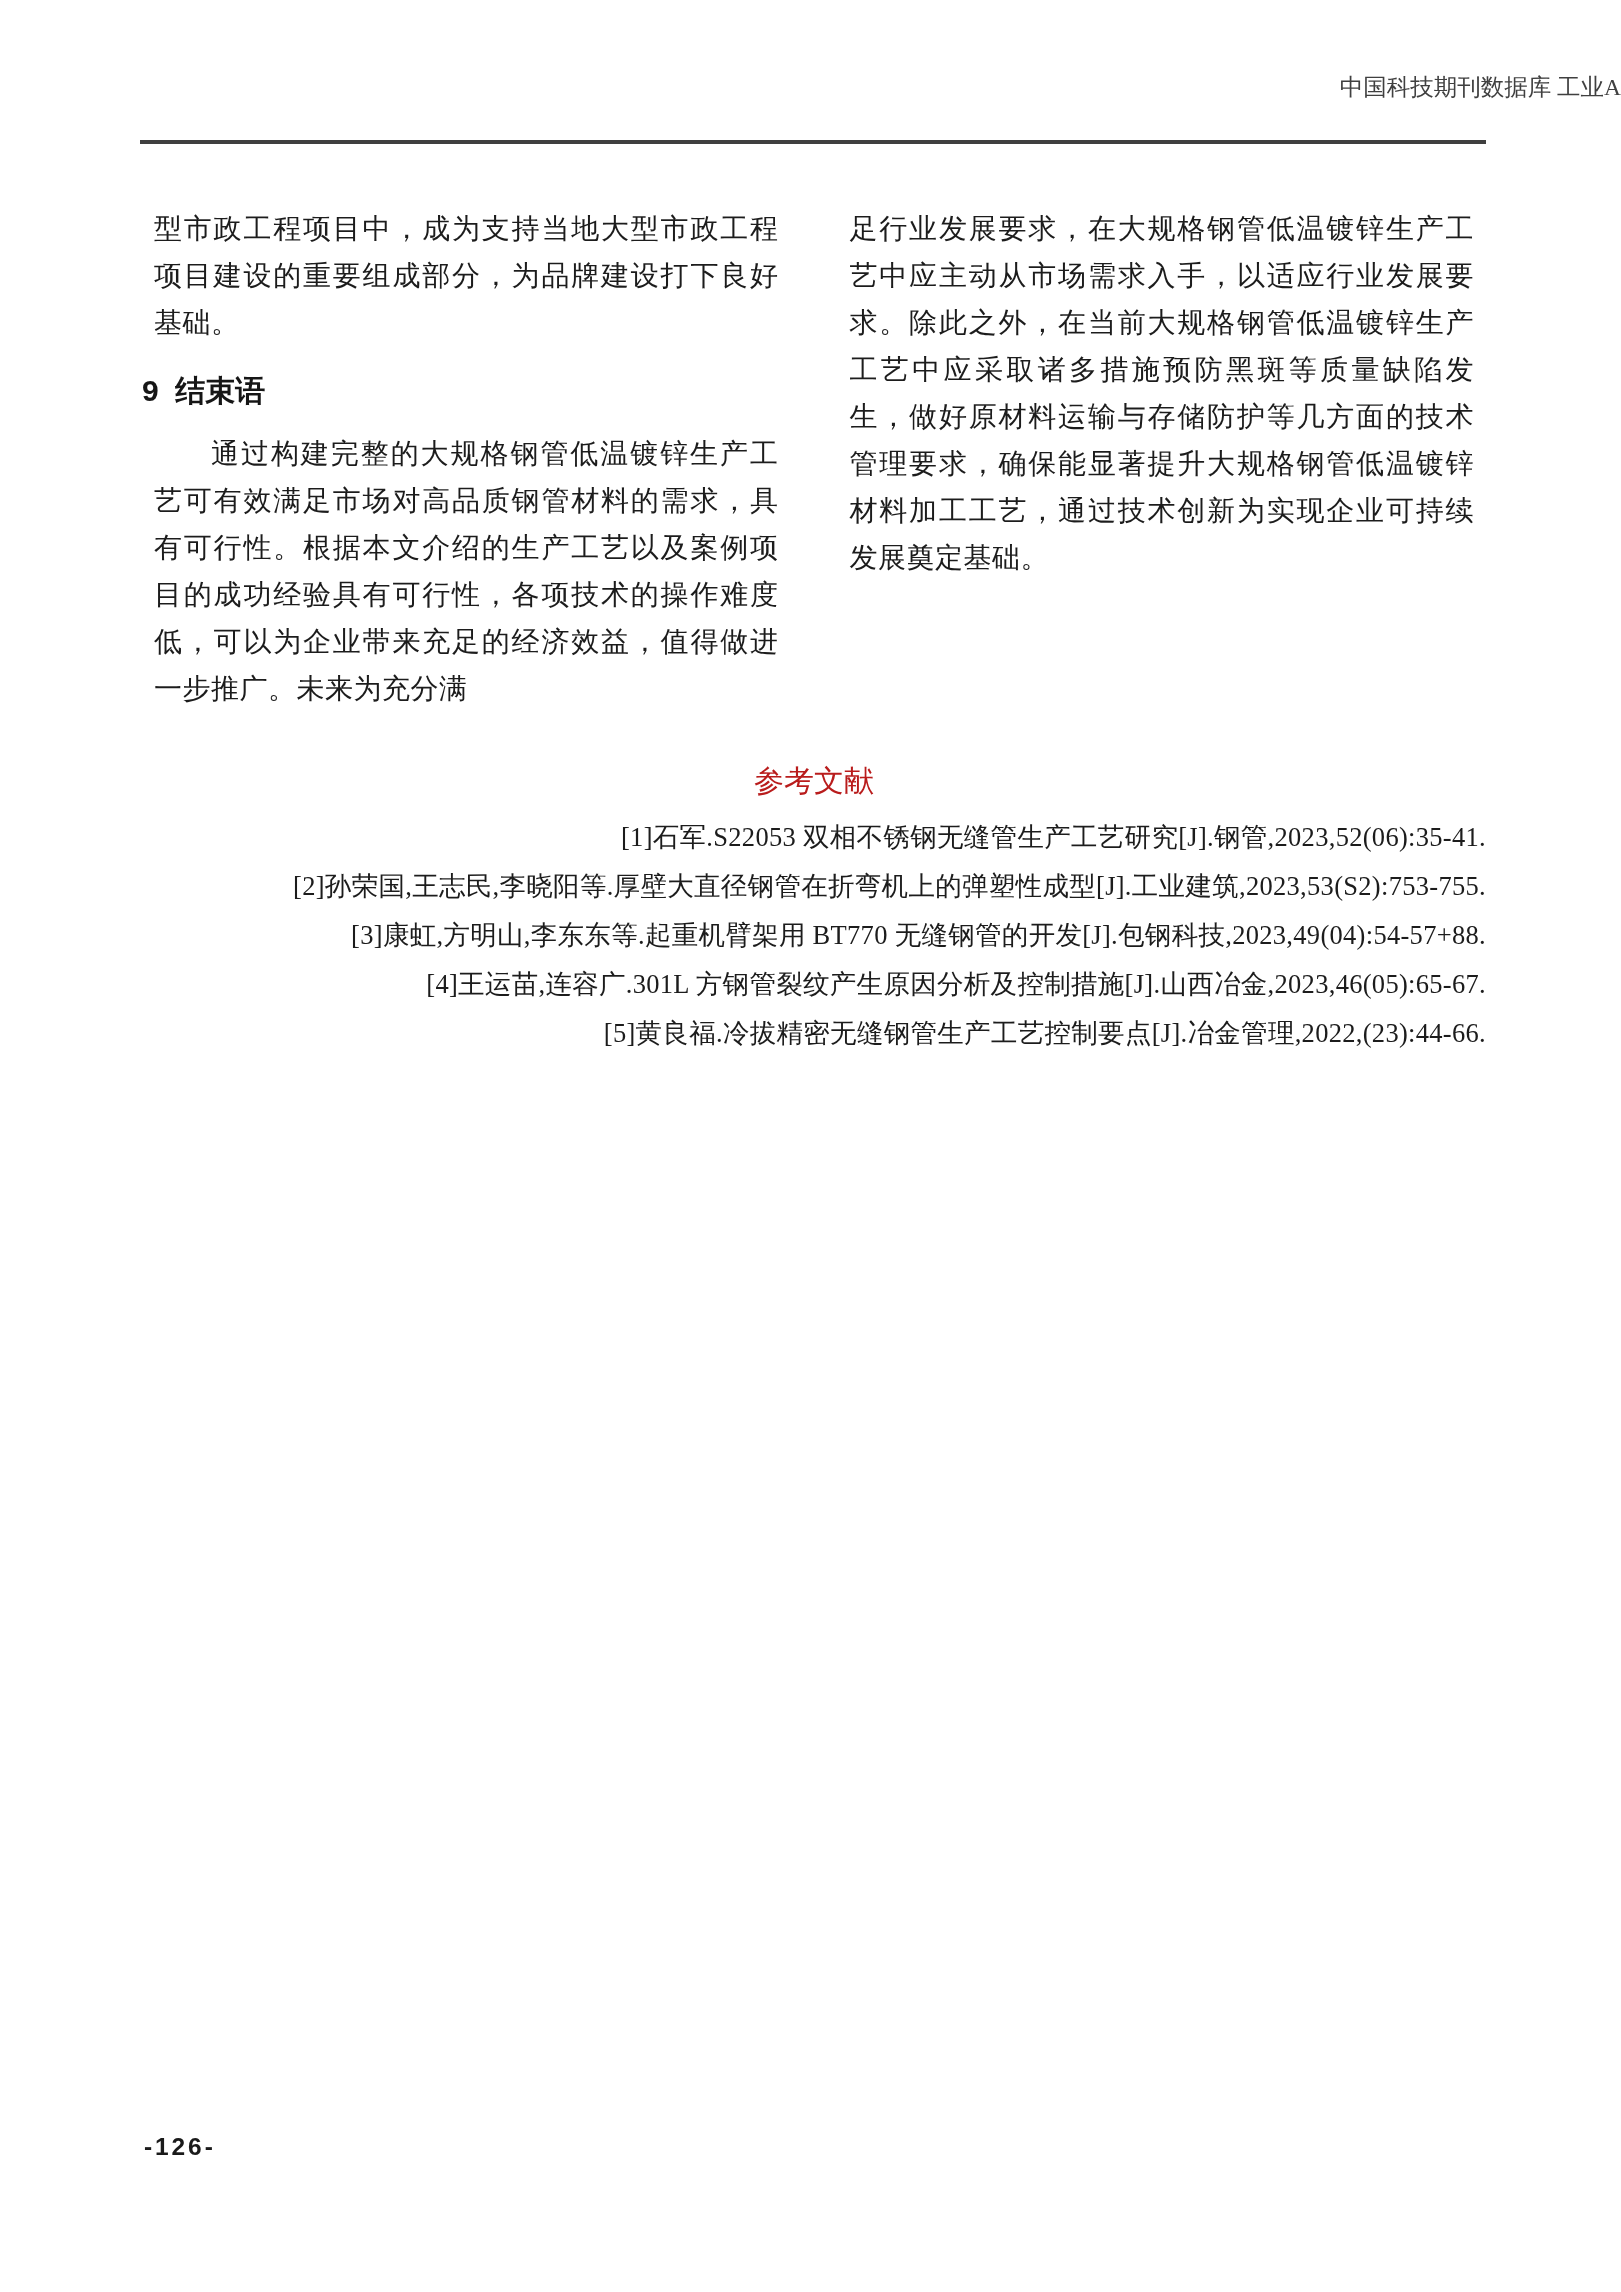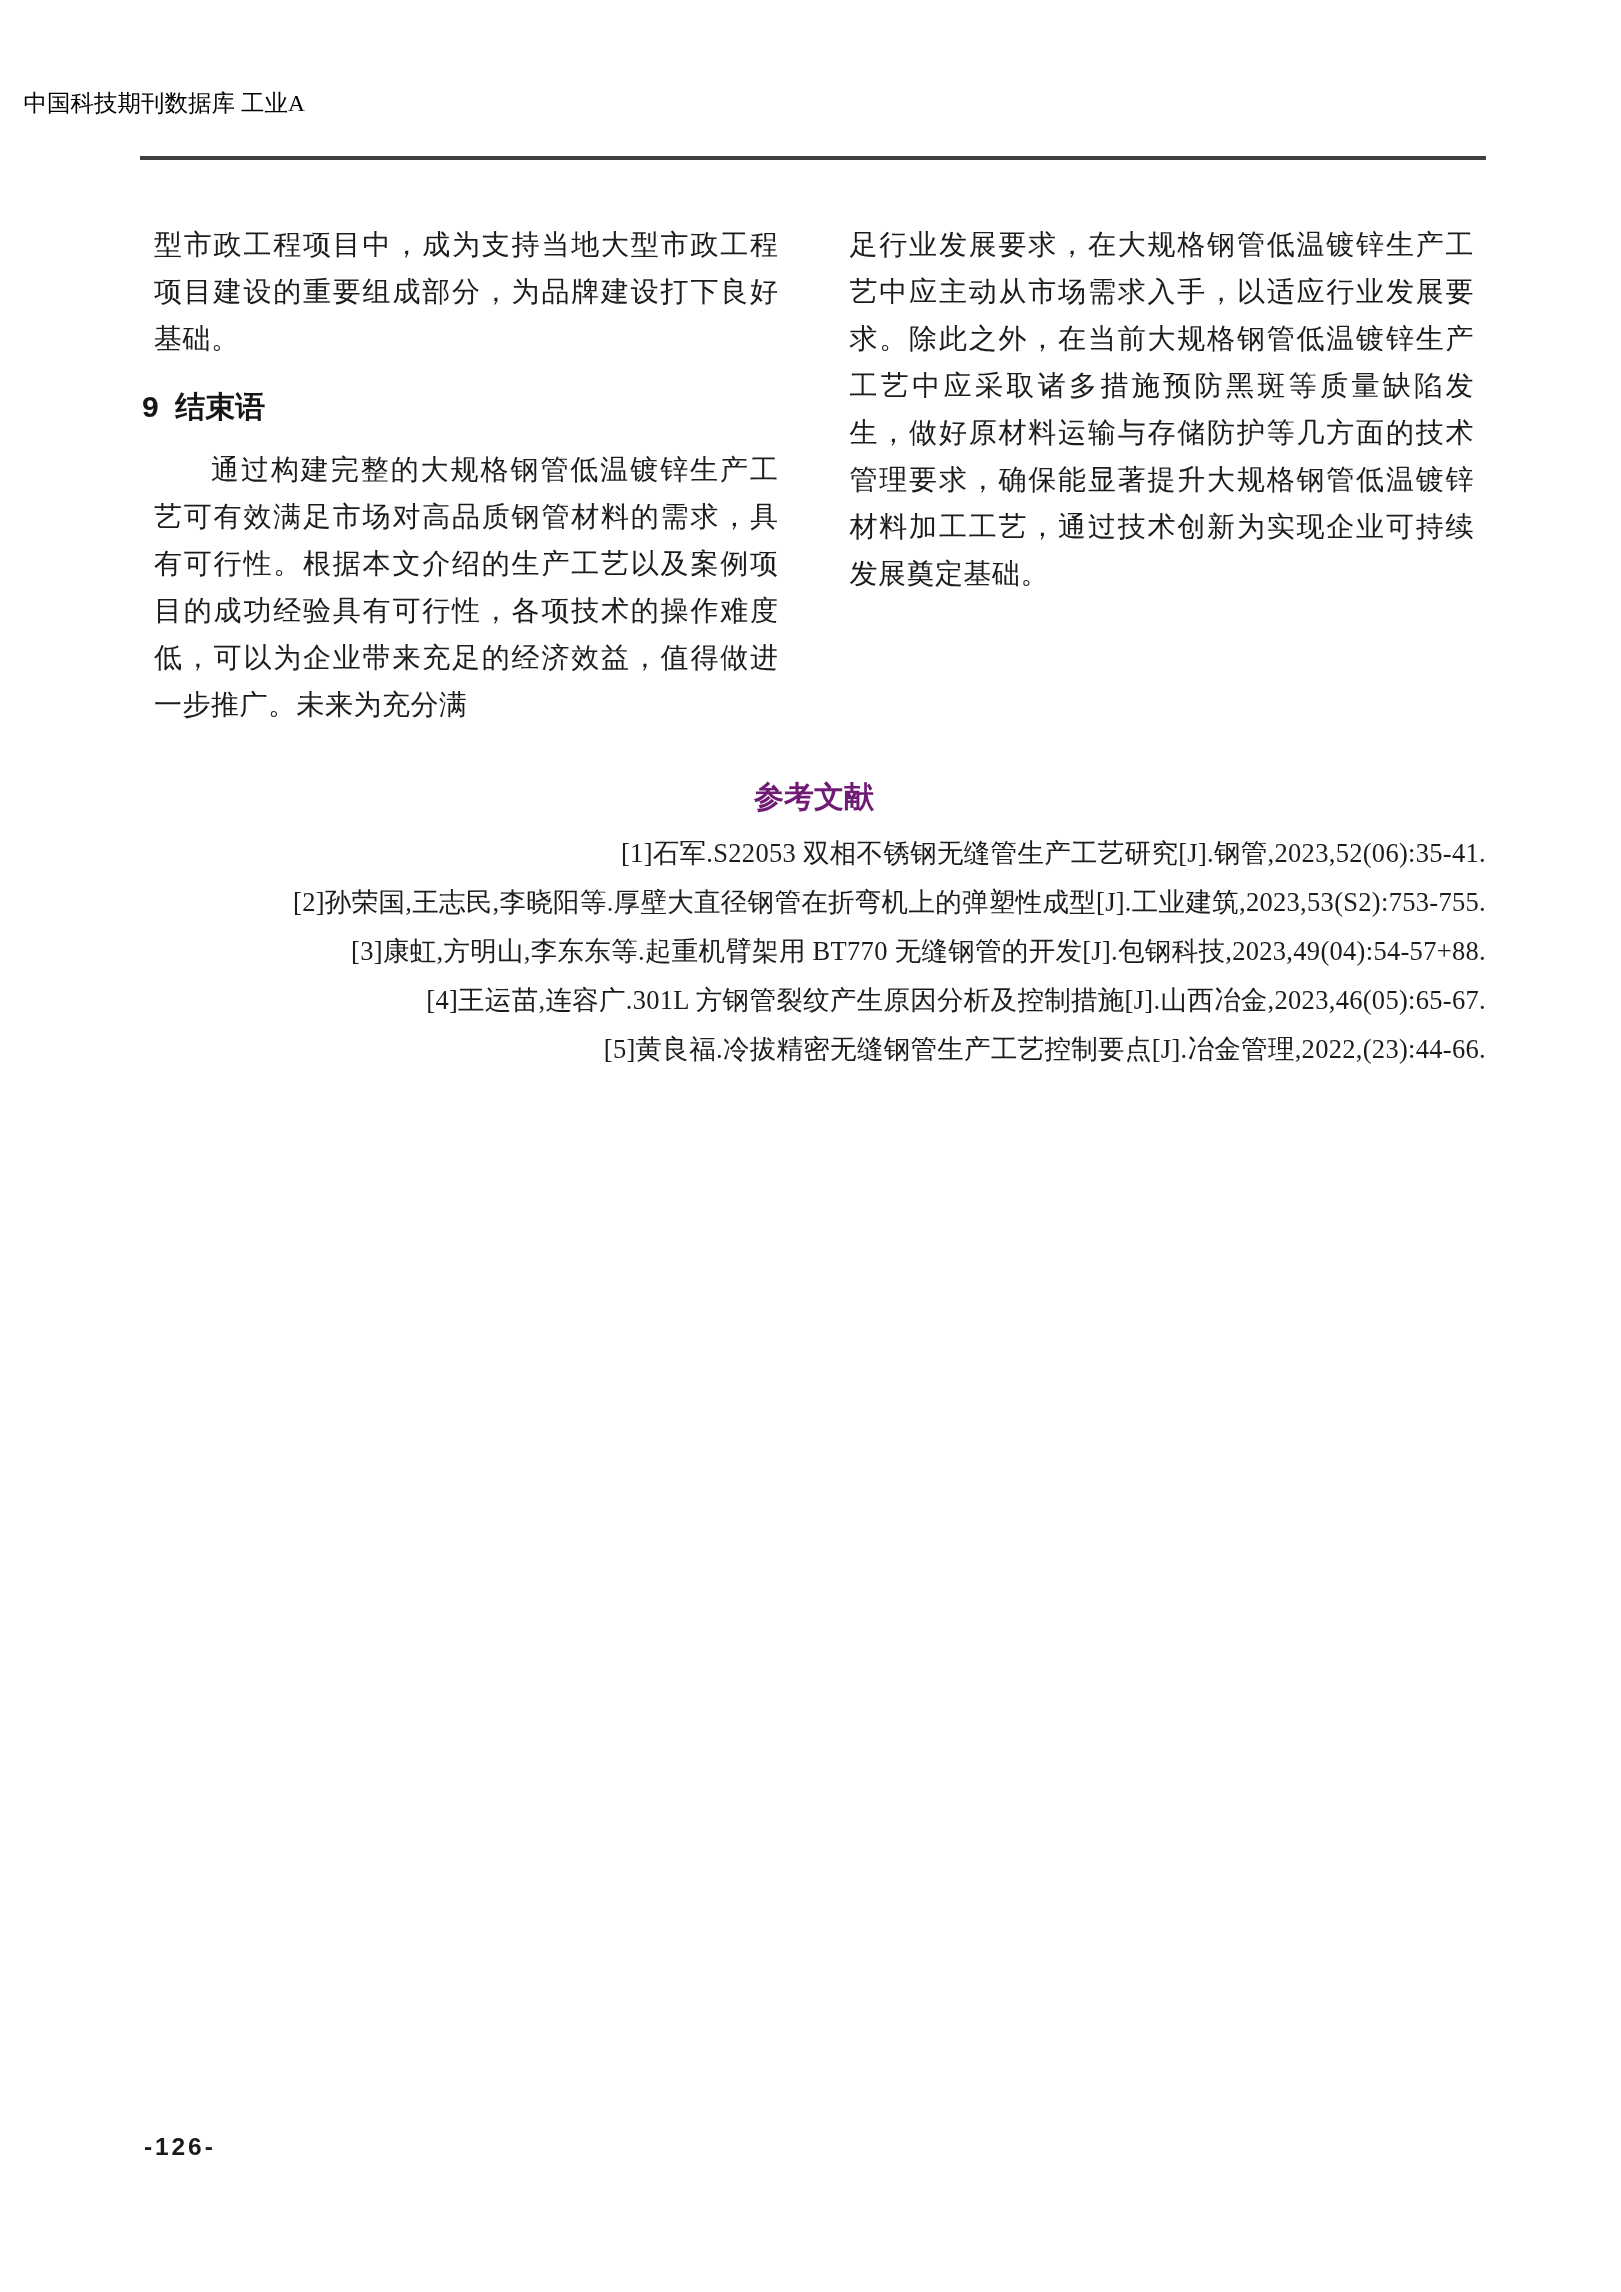"中国科技期刊数据库 工业A" .header { color: #000000 -> #404040; padding-top: 60px -> 44px; text-align: left -> right }
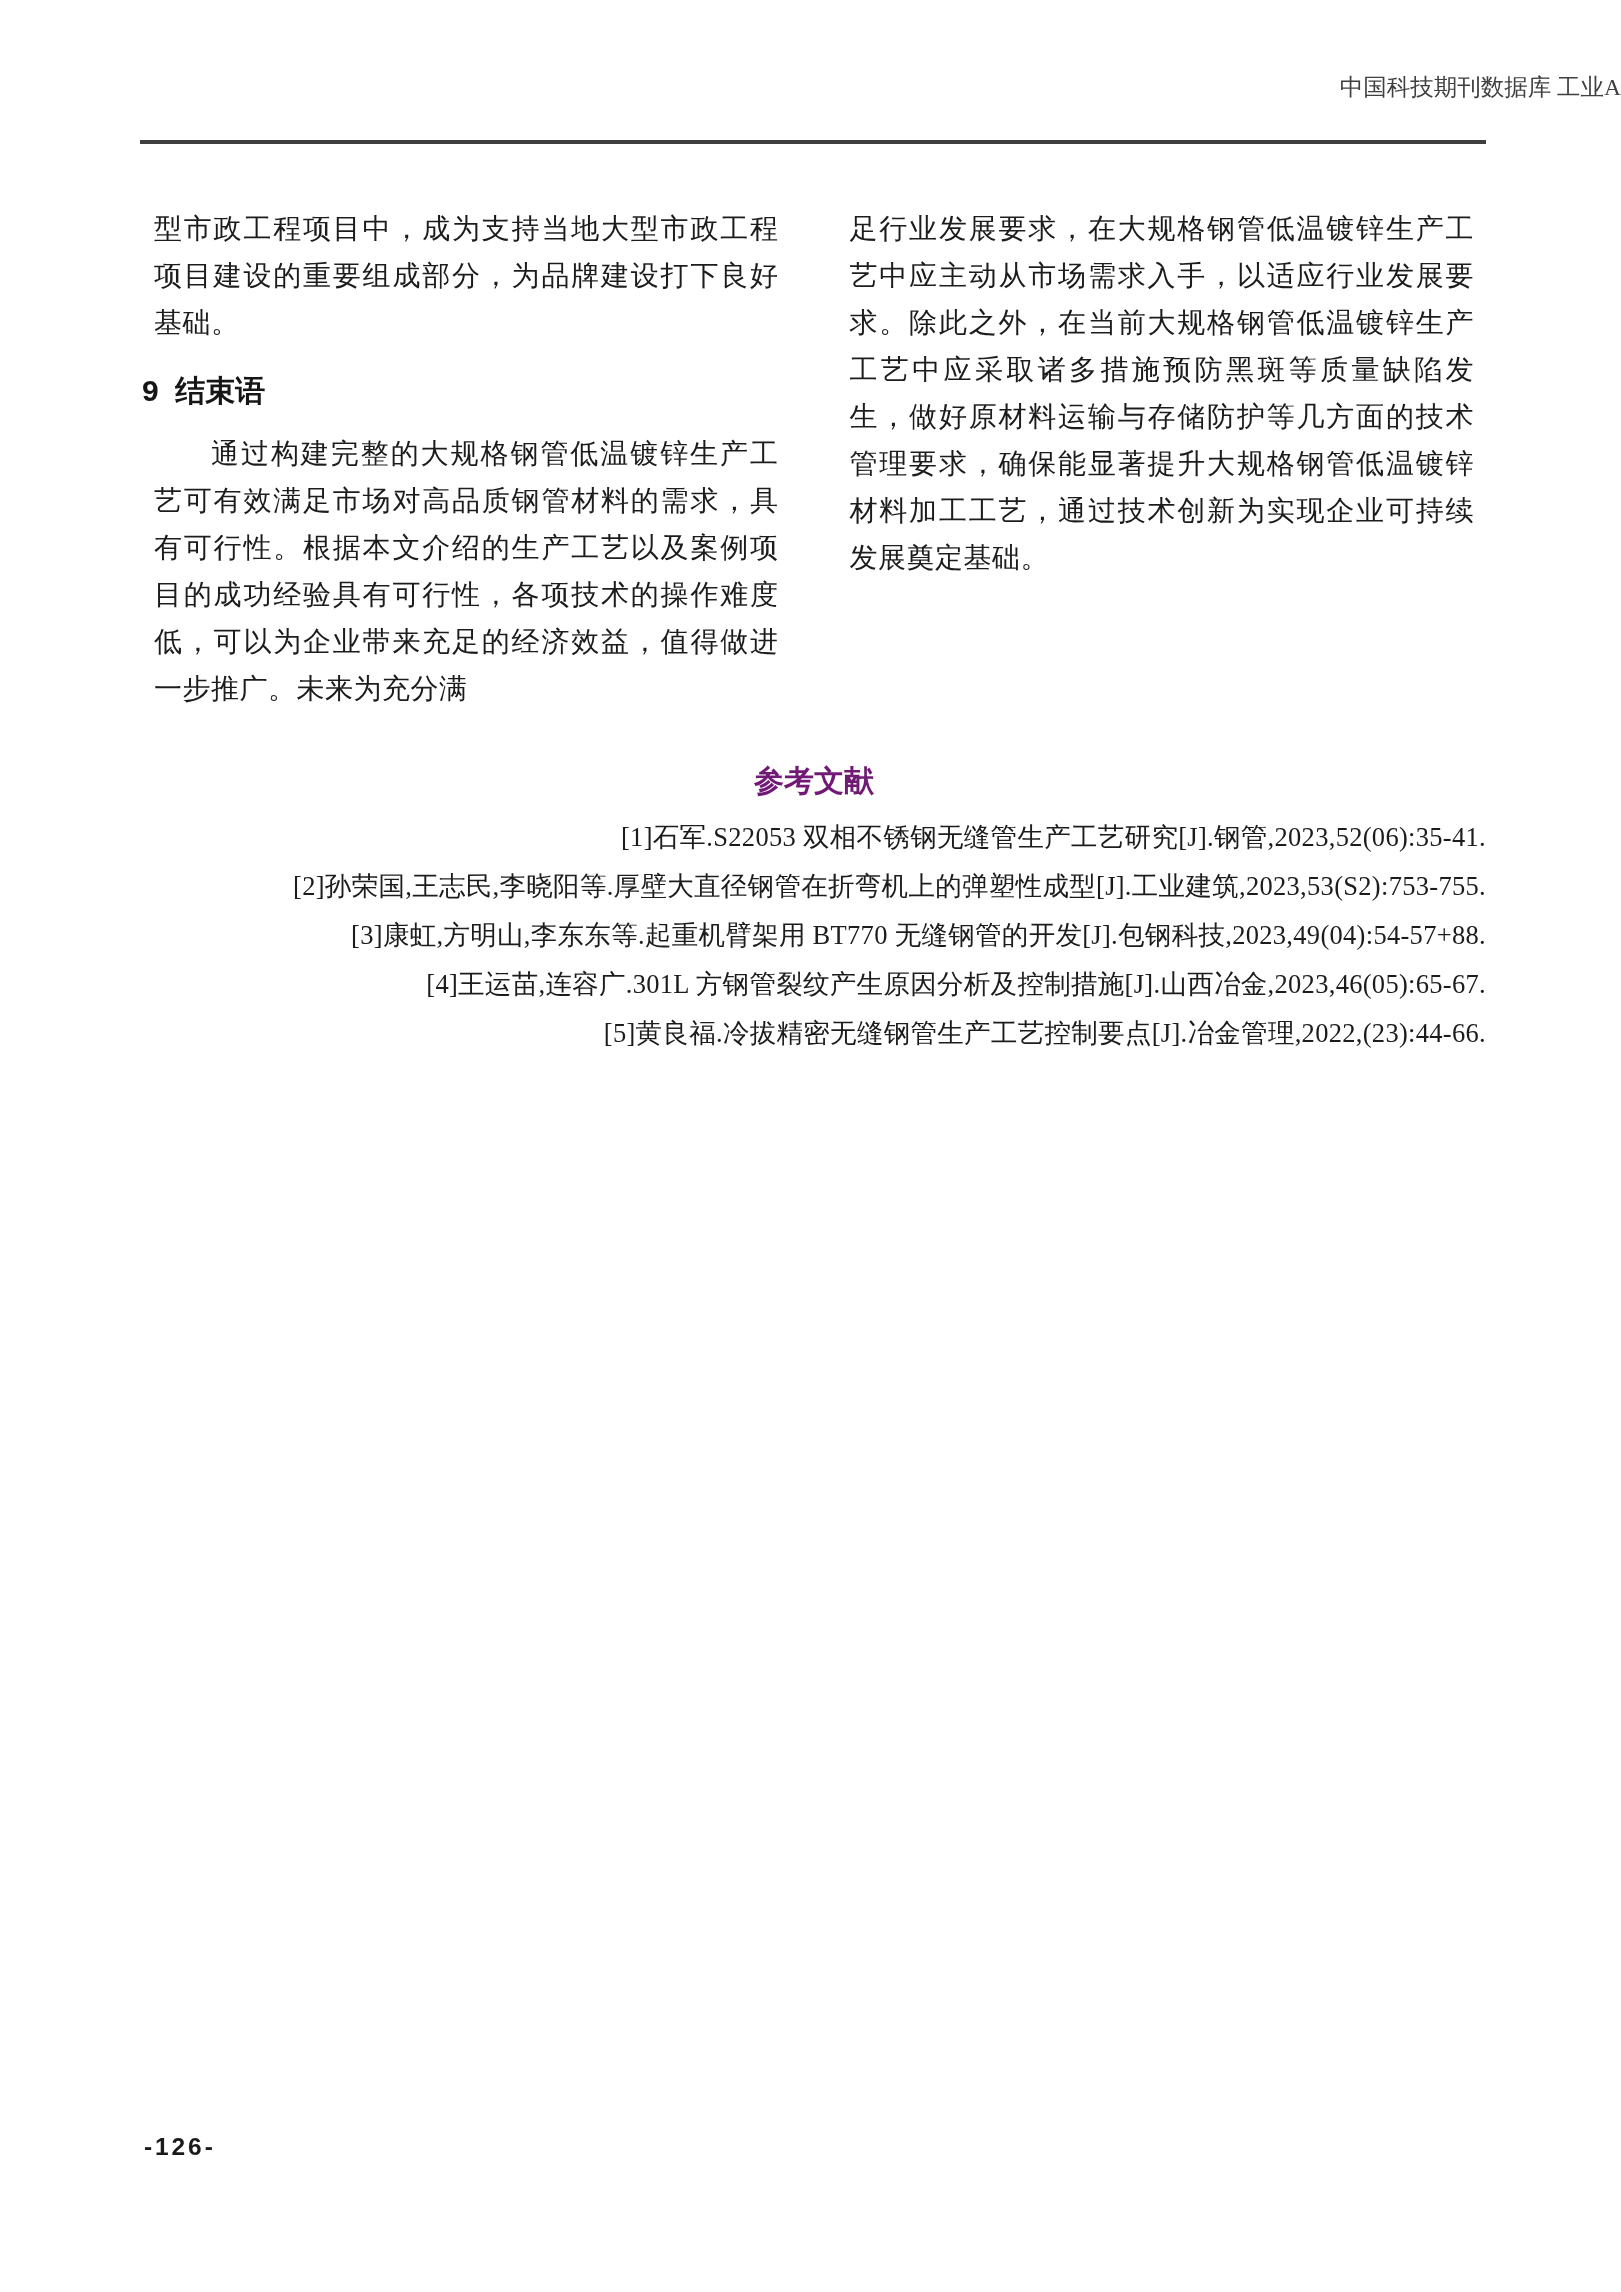"参考文献" .ref-heading { color: #701a75 -> #b91c1c; font-weight: 700 -> 400 }
